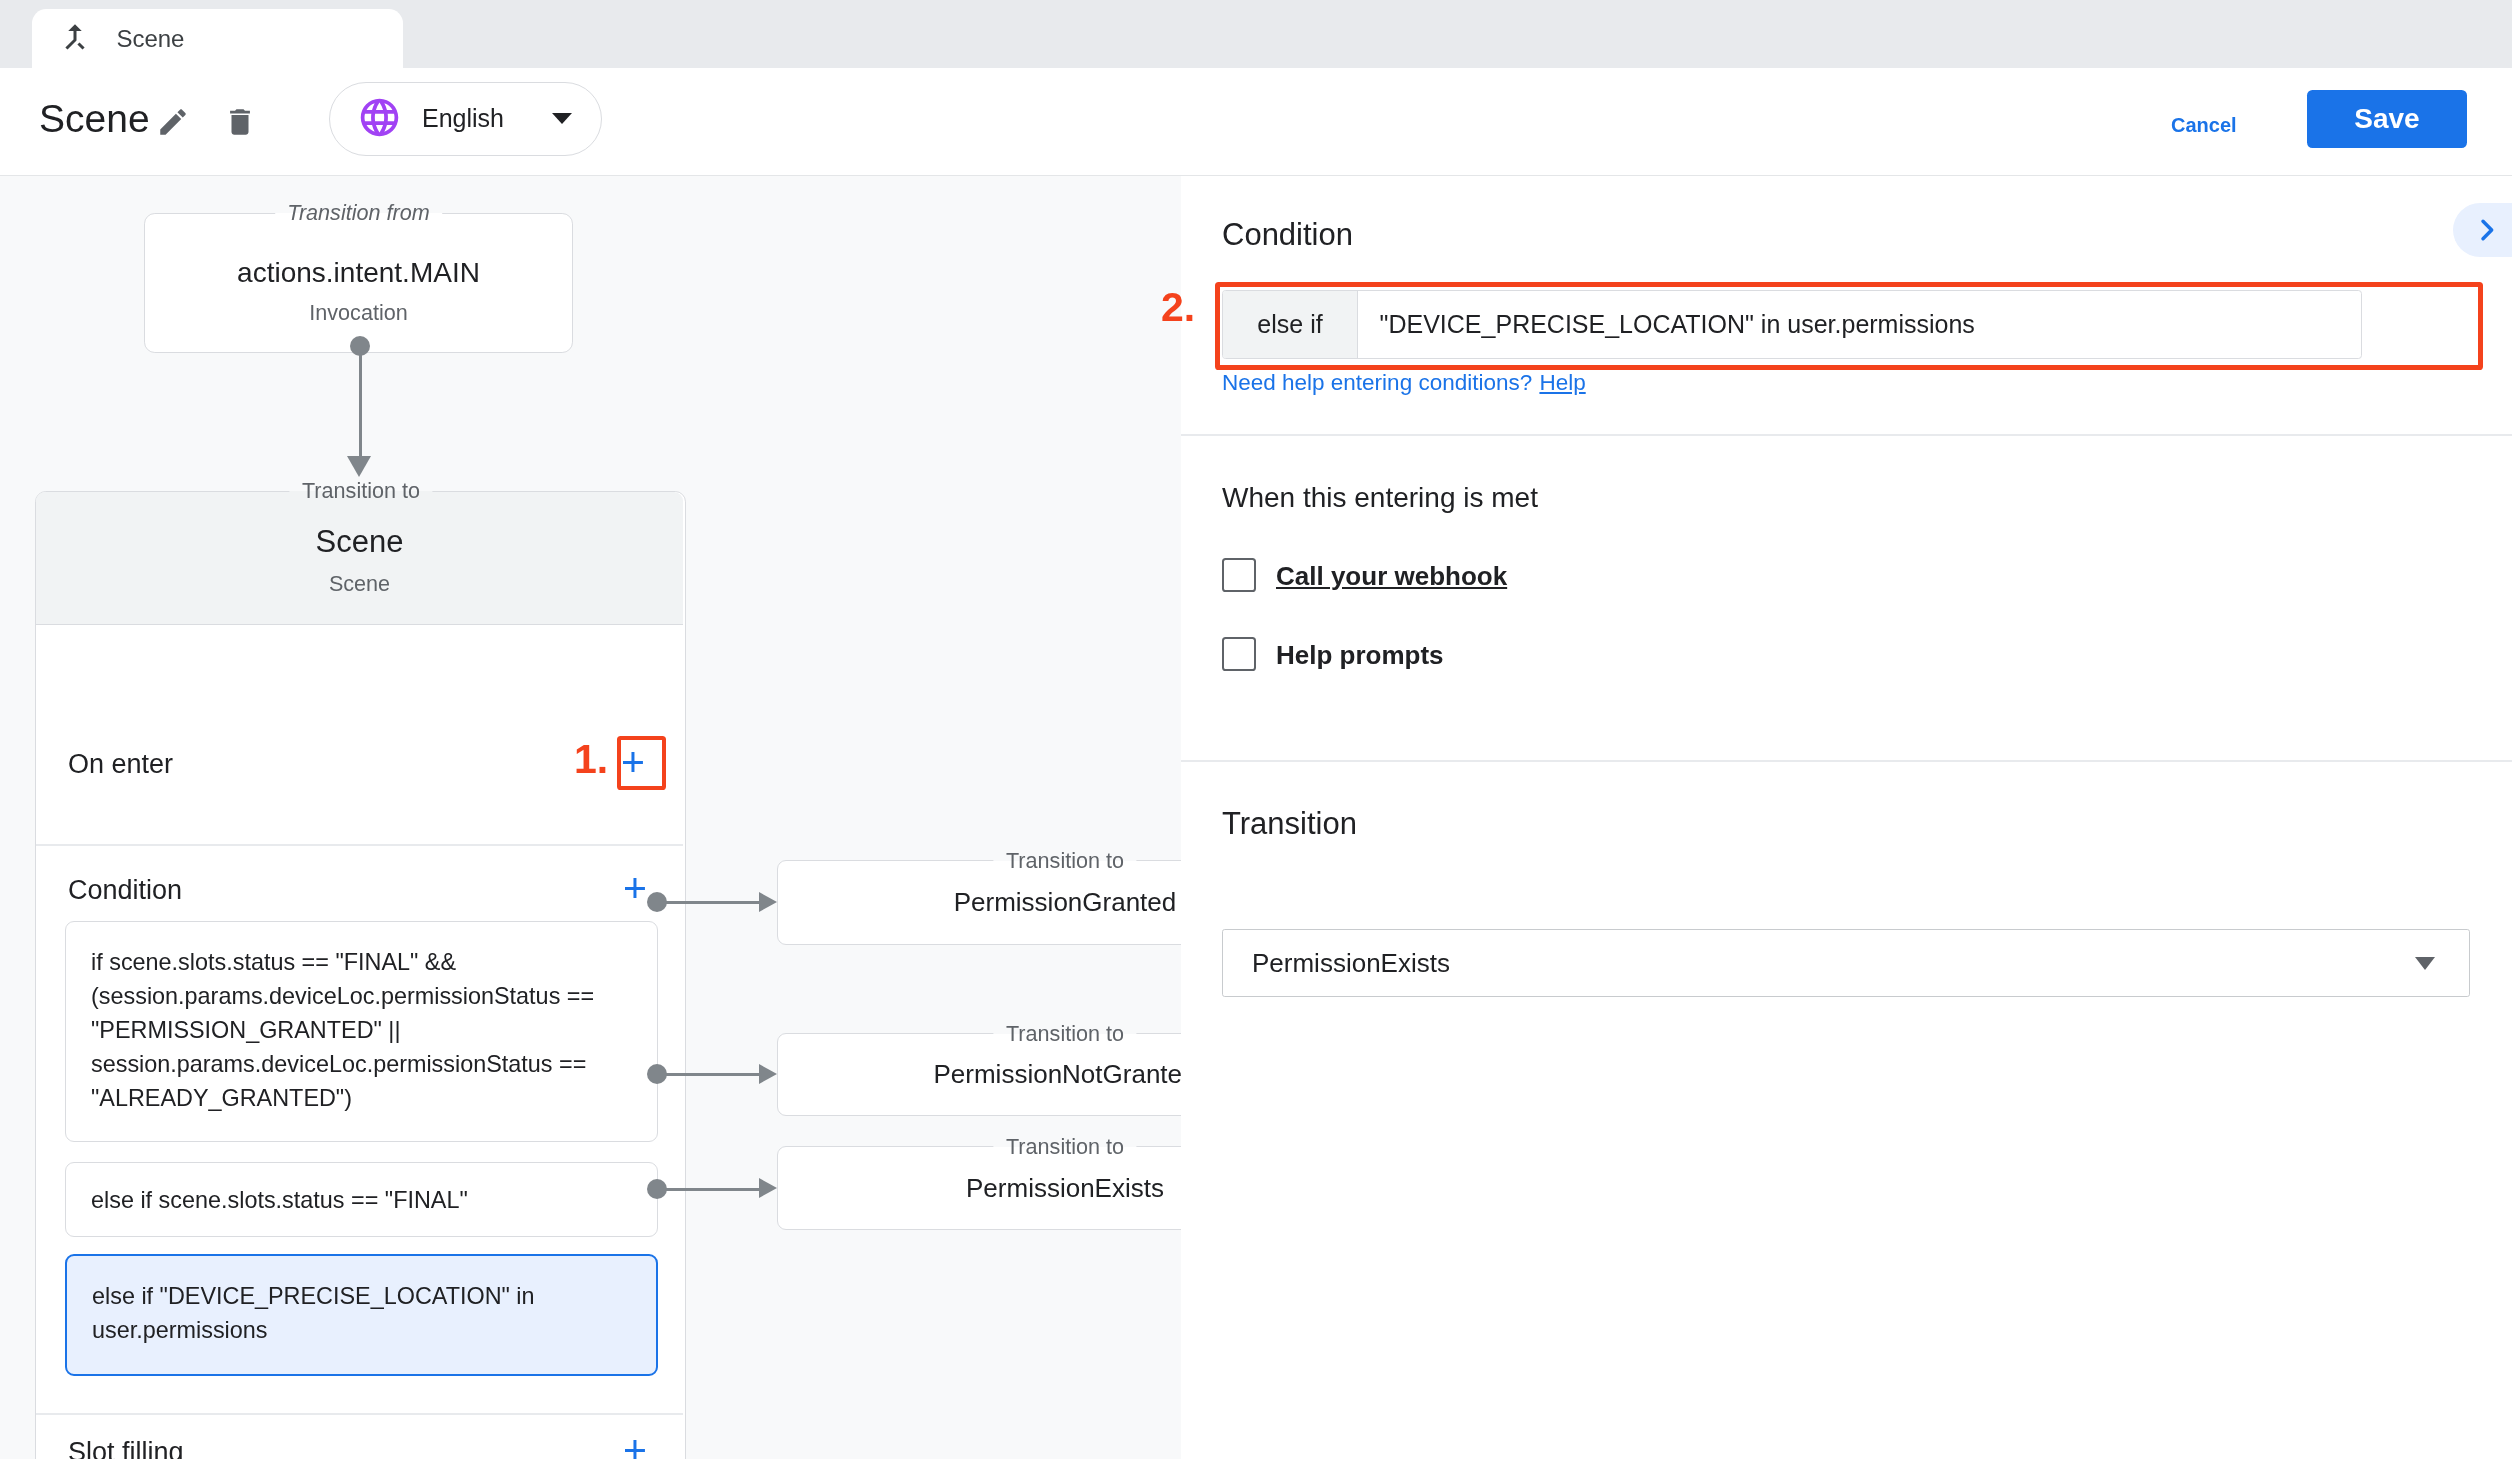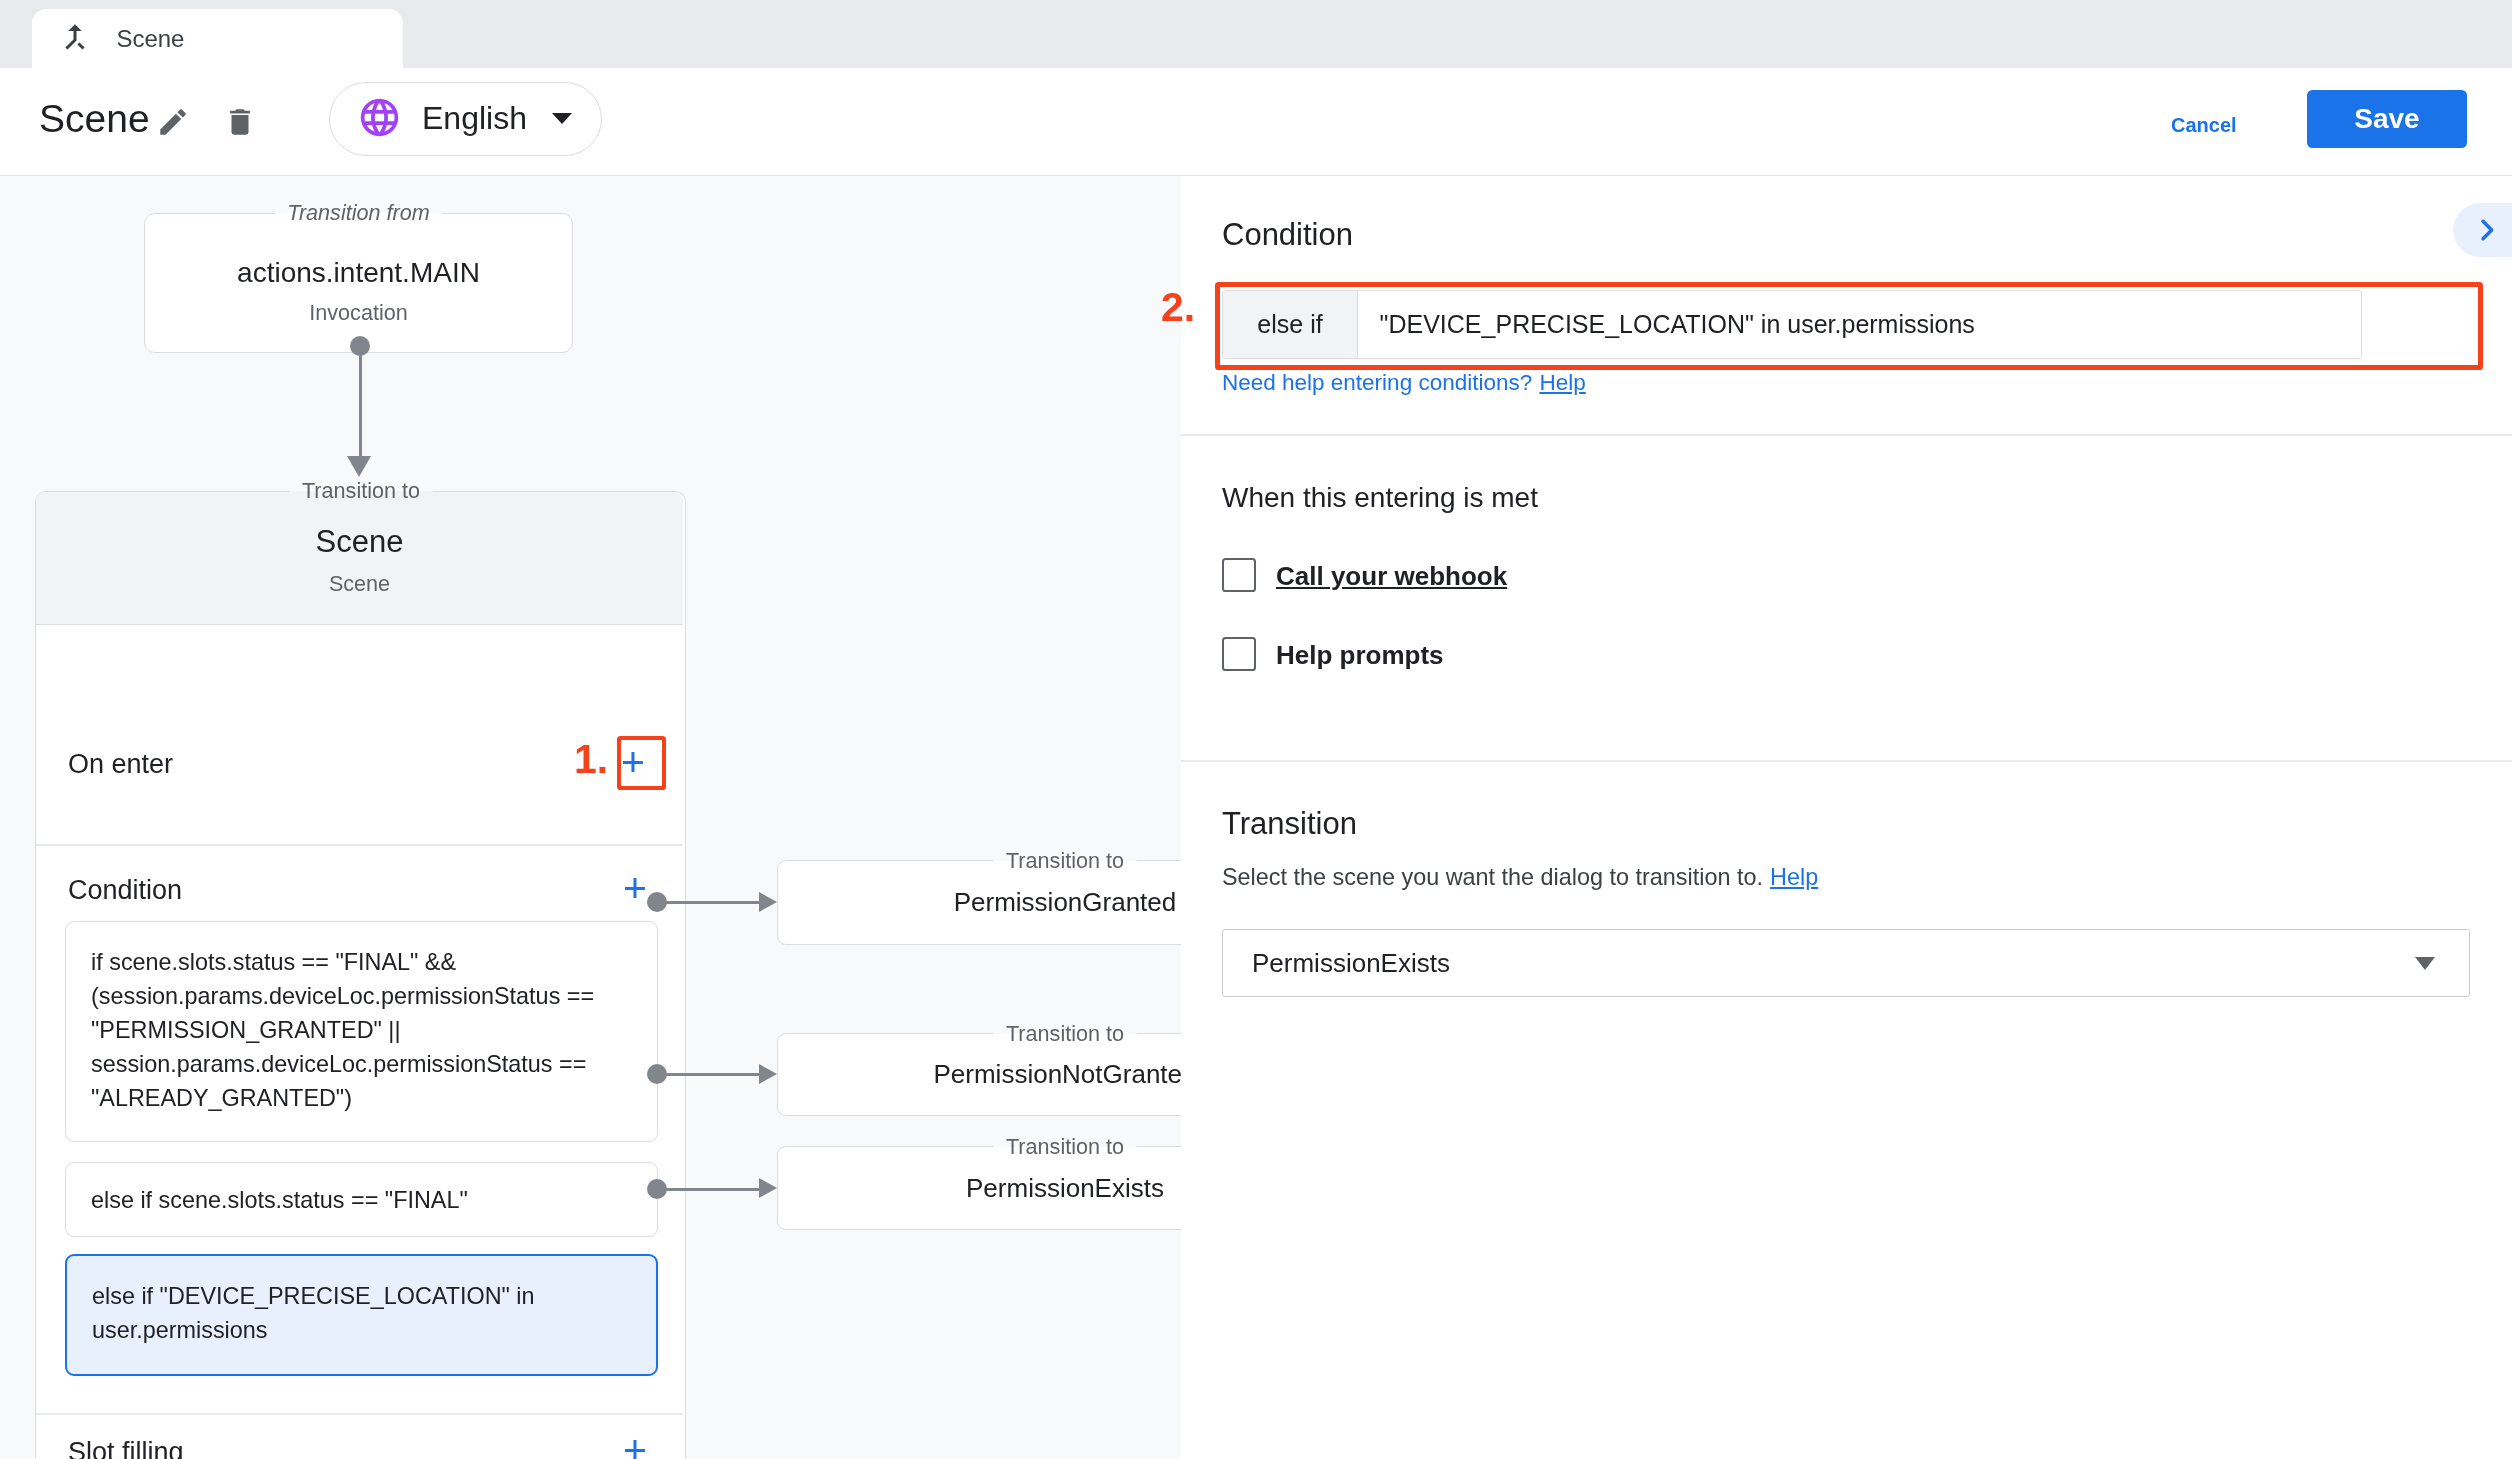"English" .lang-label { font-size: 32px -> 25px }
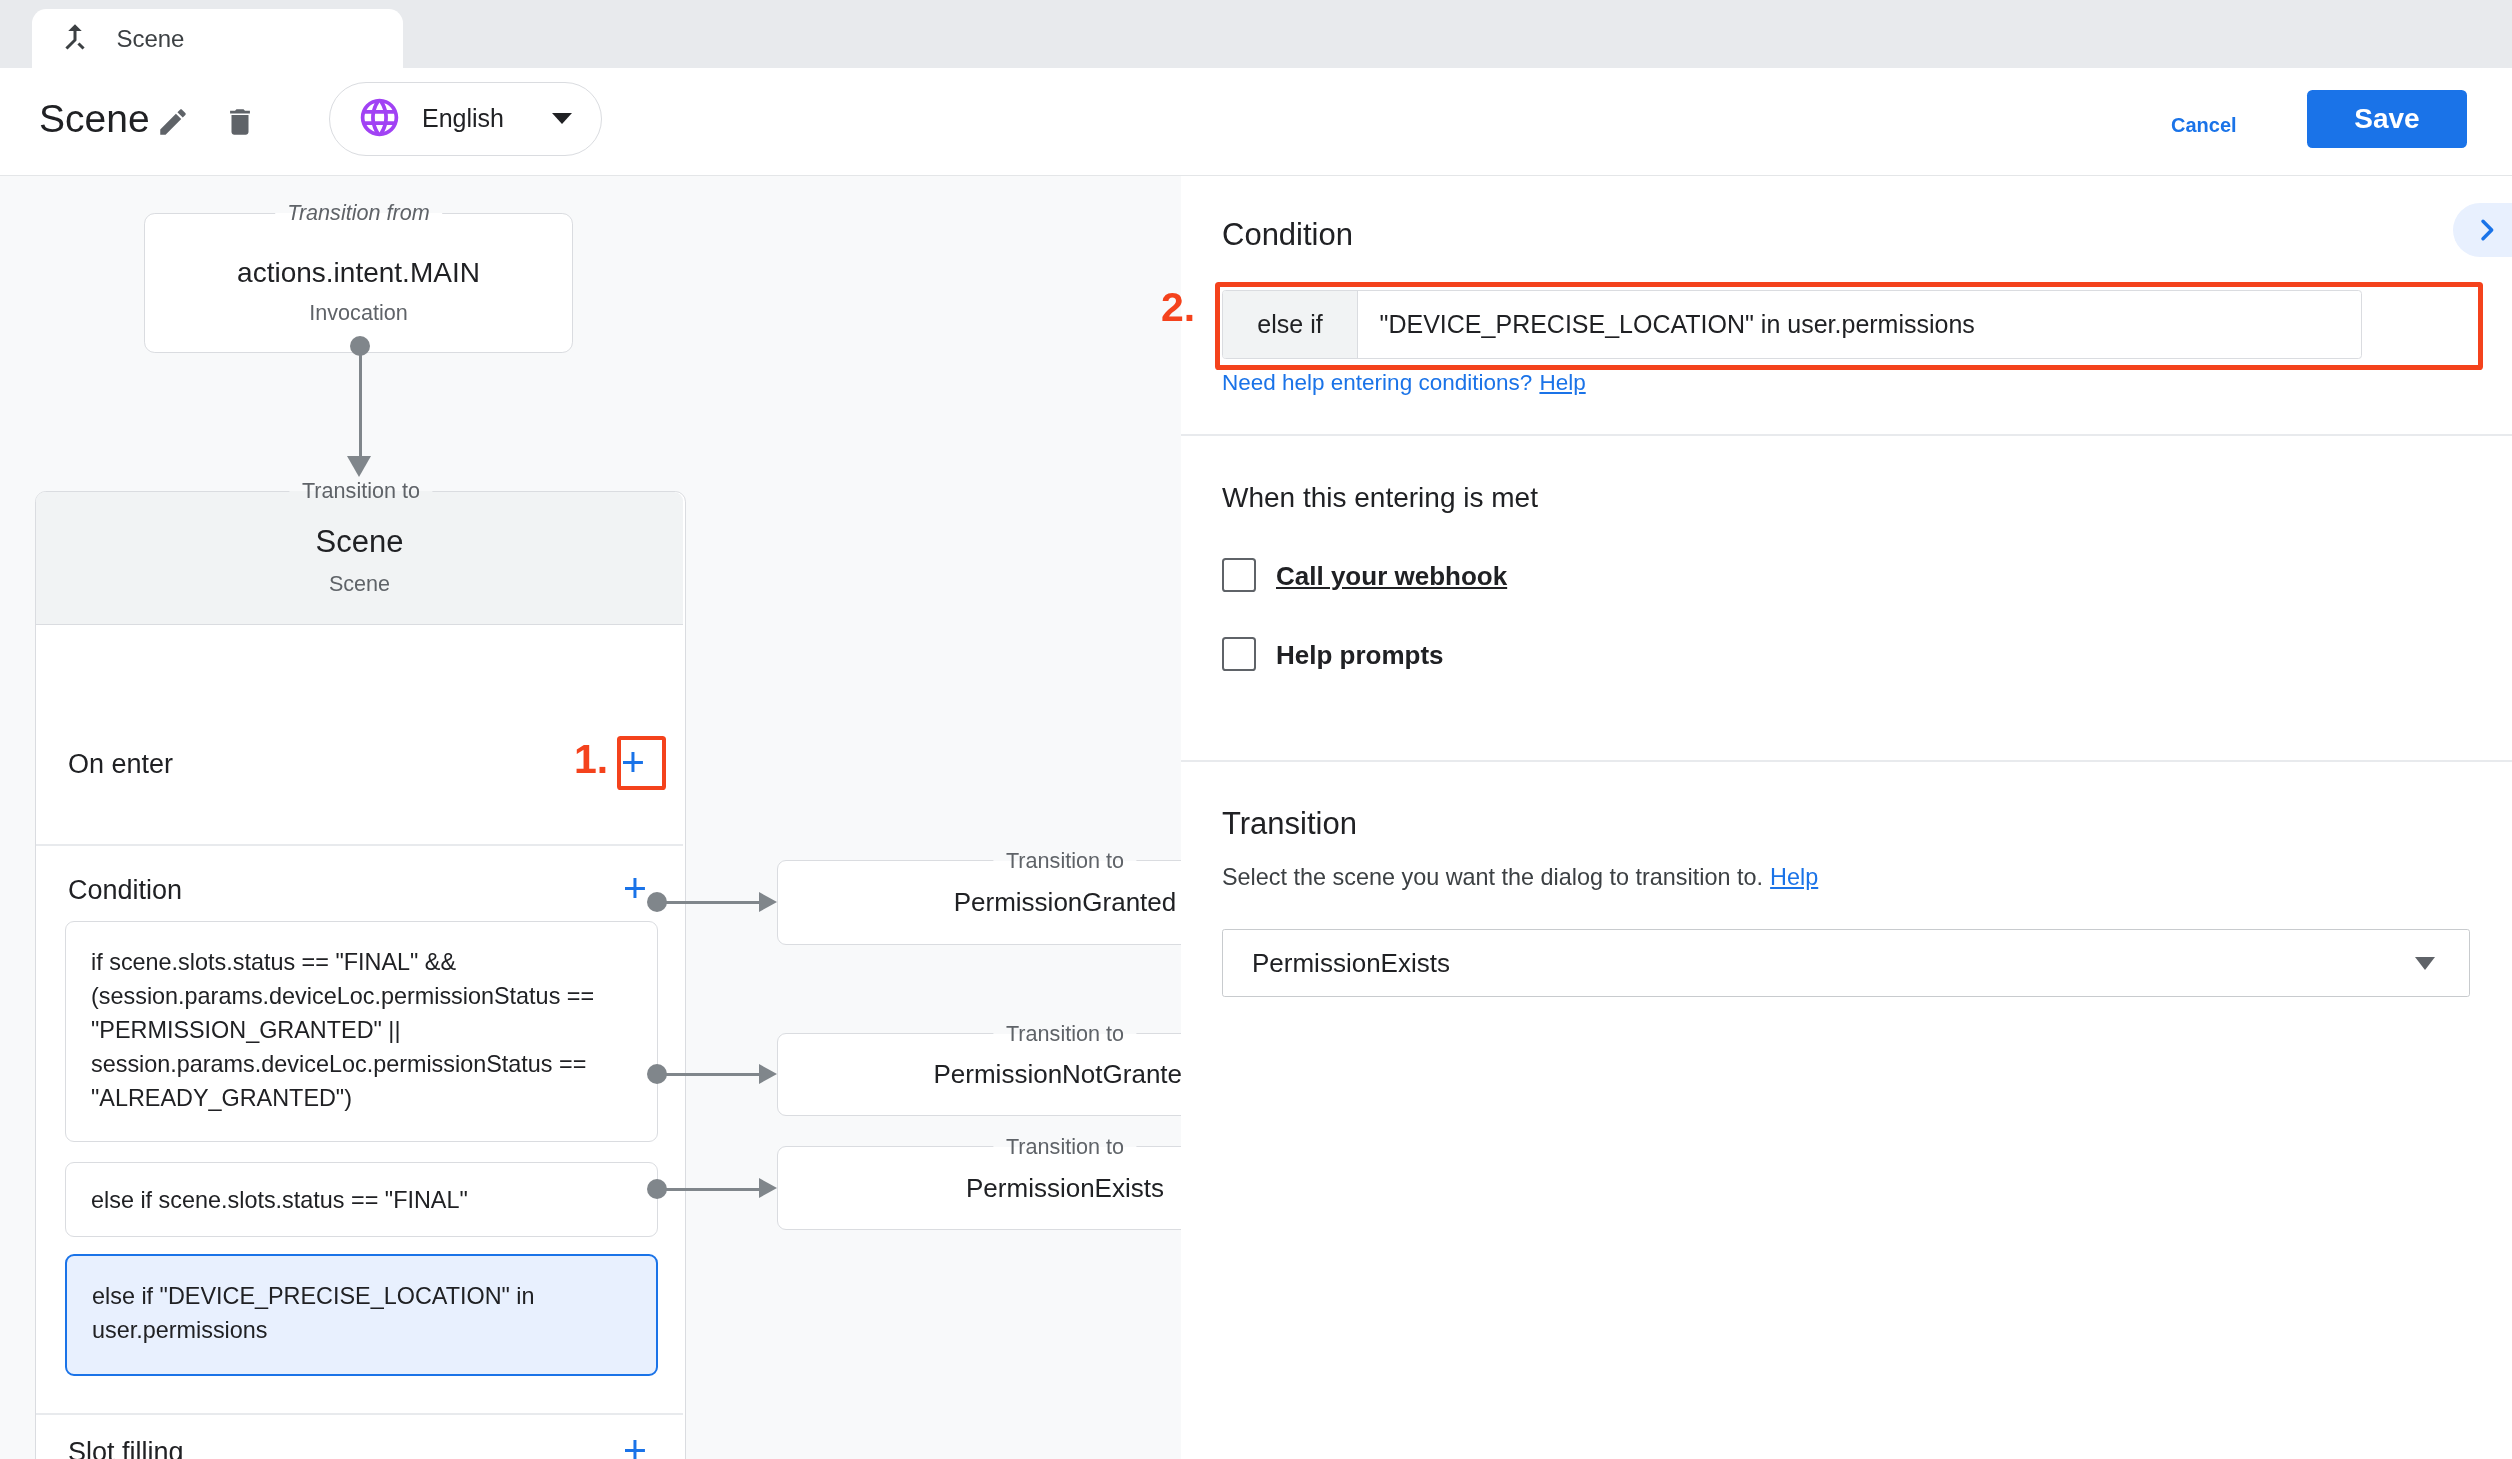"Select the scene you want" div.trans-desc { html: <div> <span>Select the scene you want the dialog to transition to.</span><span>Help</span> </div> -> none }
